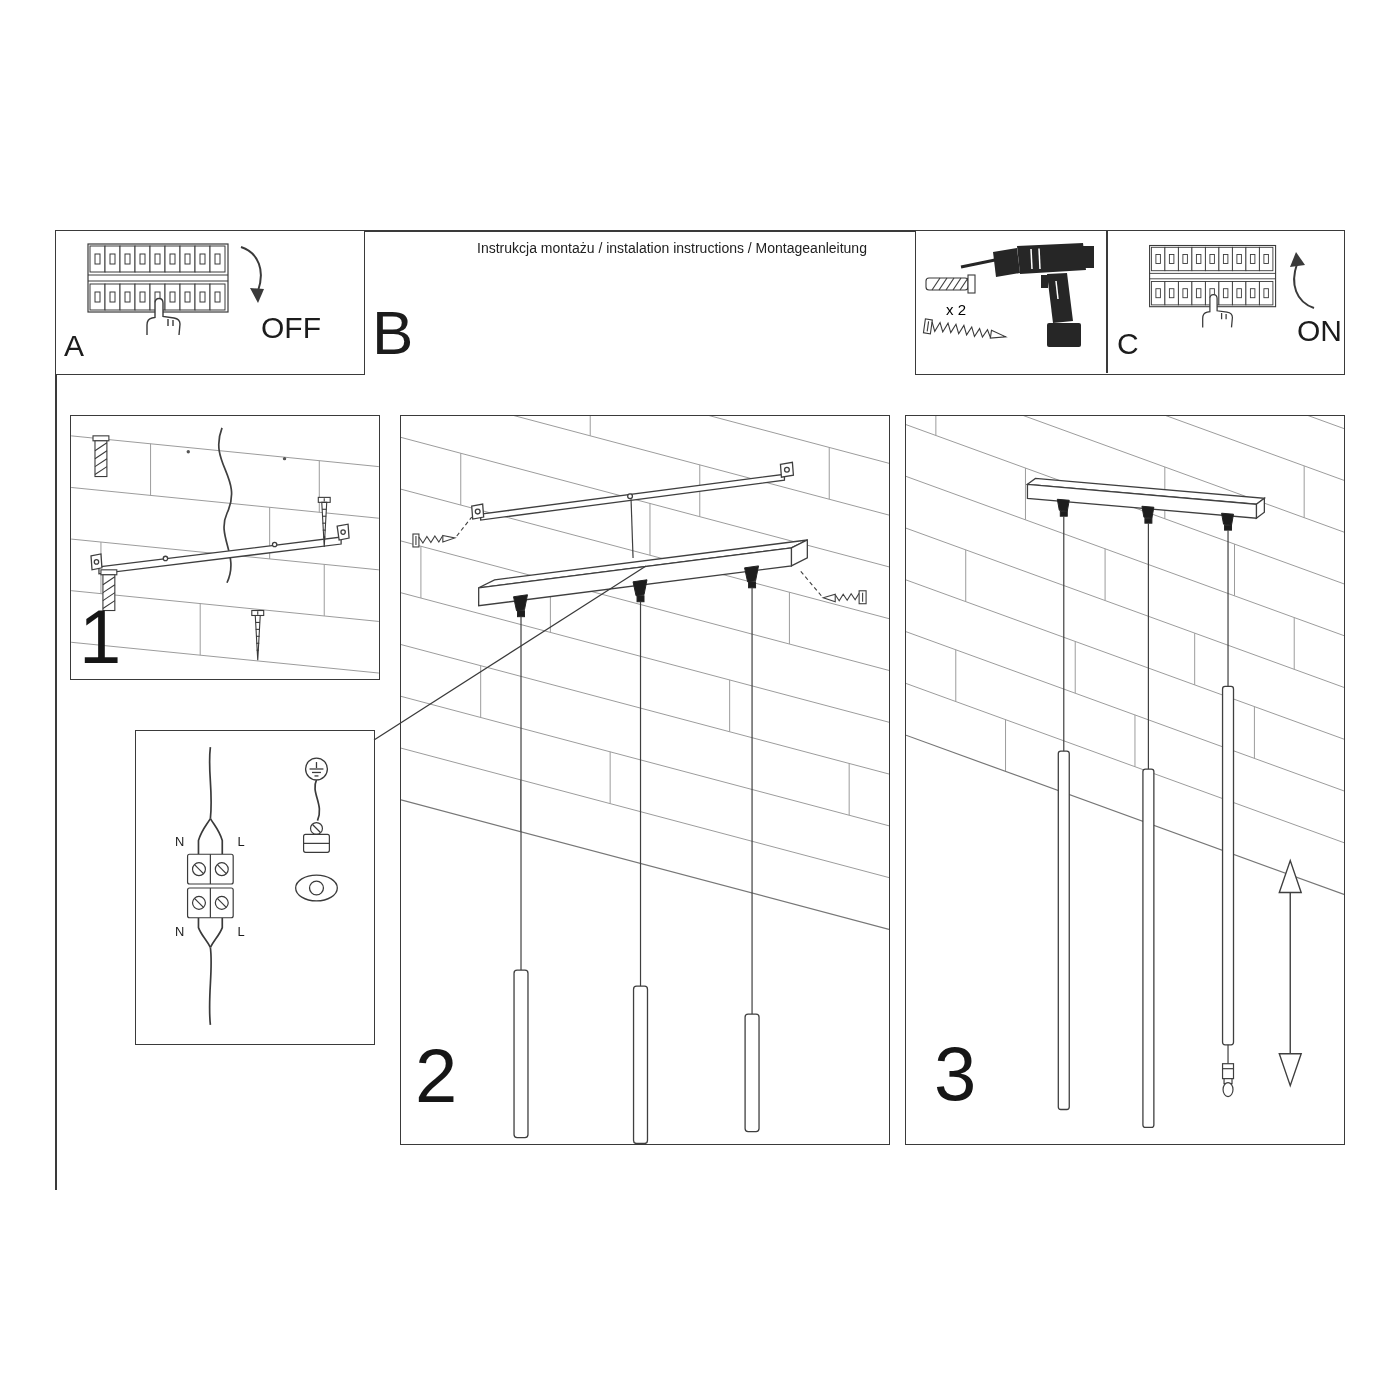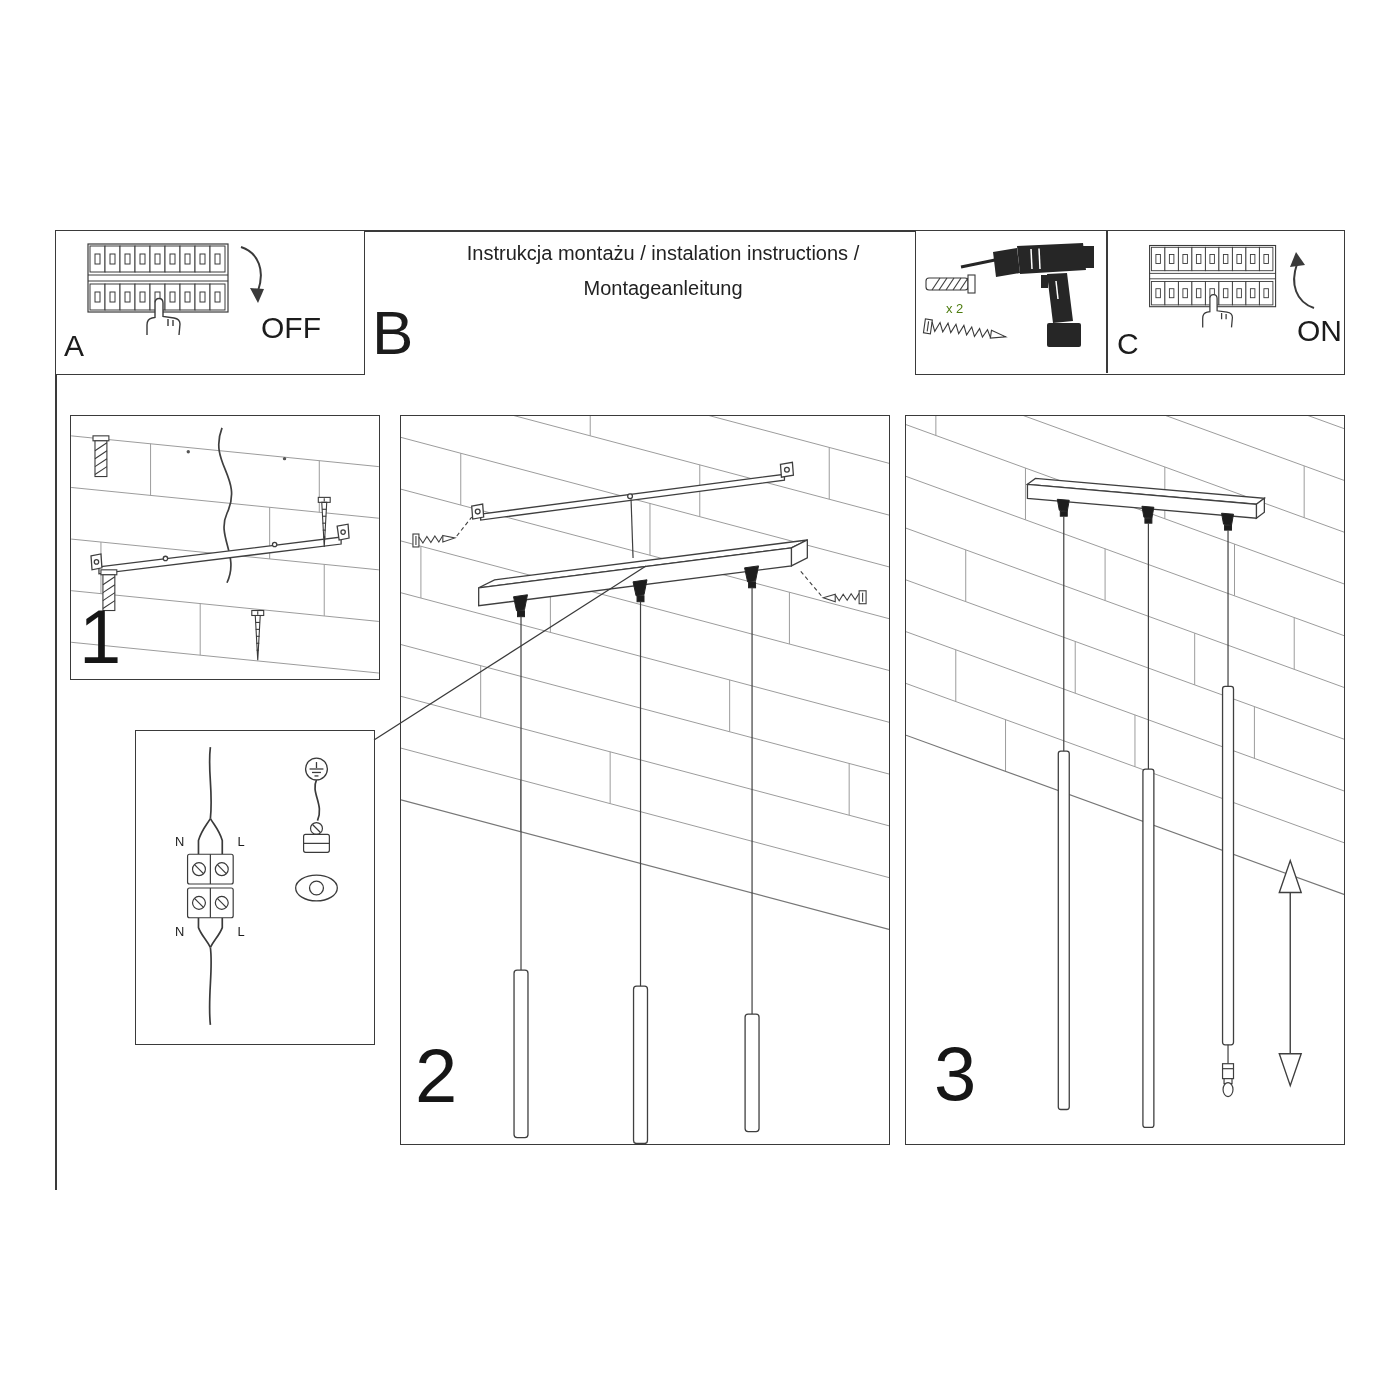"Instrukcja montażu / instalation" .header-text { font-size: 20px -> 14px; left: 423px -> 432px }
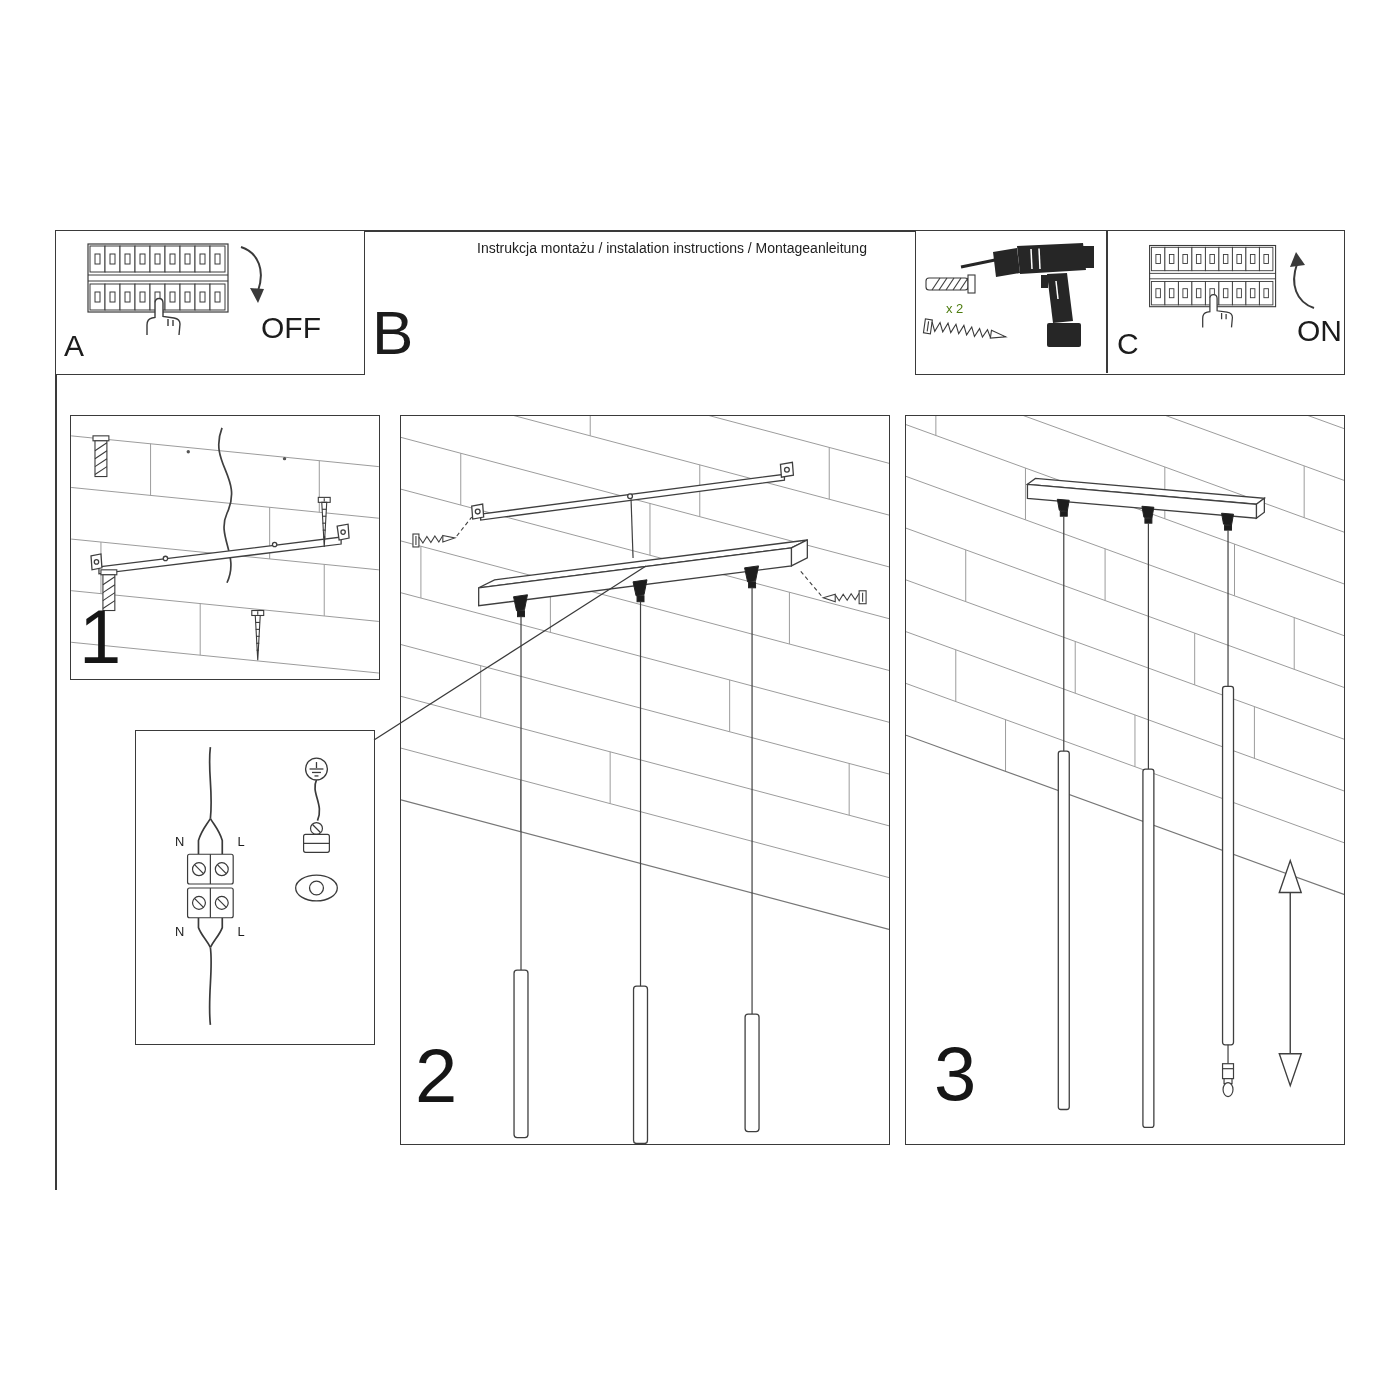"x 2" .qty { color: #4d7c0f -> #000000; font-size: 13px -> 15px }
